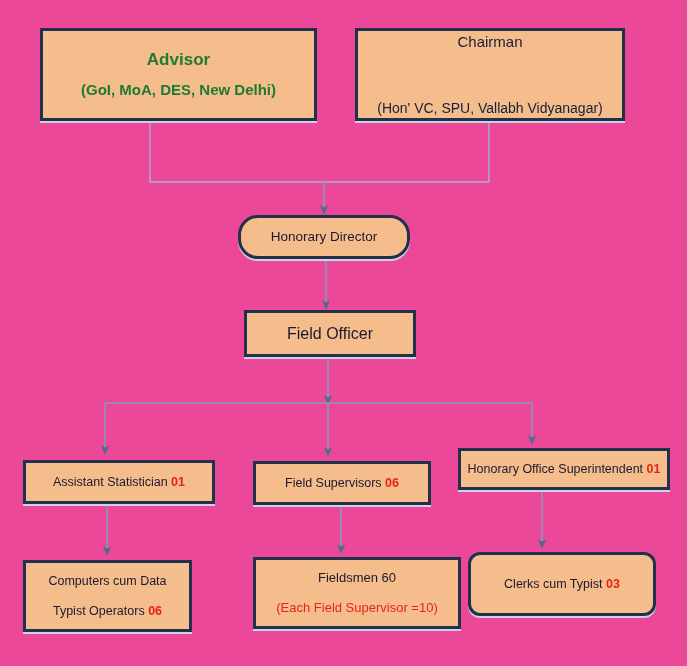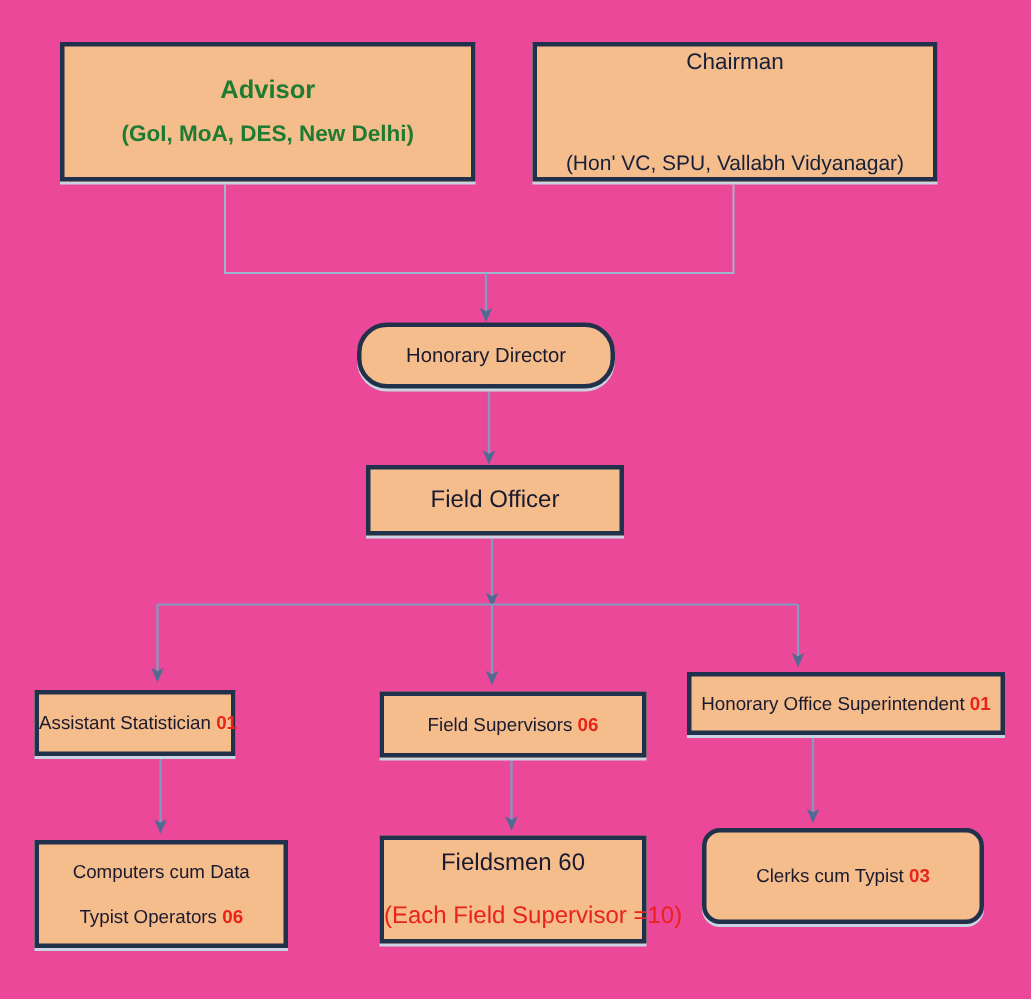"Assistant Statistician 01" #node-assistant-statistician { width: 134px -> 192px }
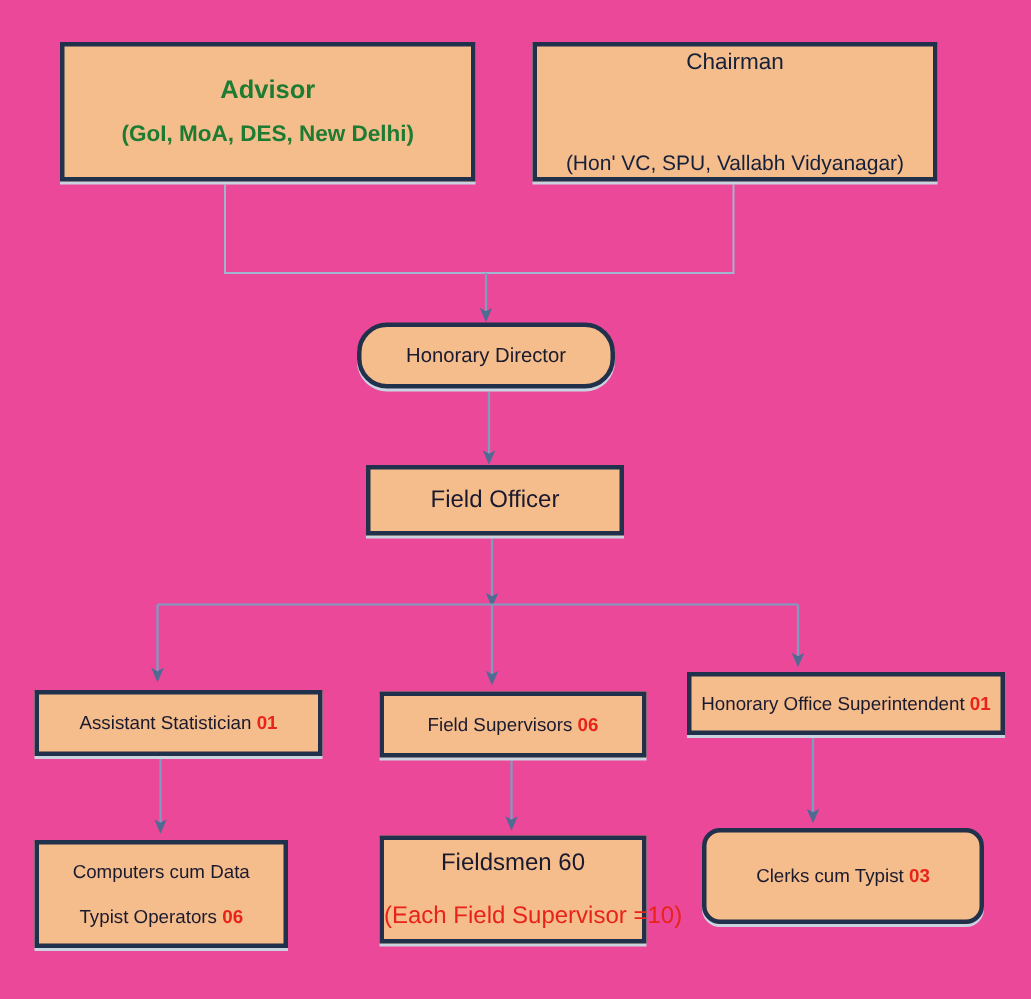"Fieldsmen 60" #node-fieldsmen { font-size: 16px -> 13px; width: 178px -> 208px }
